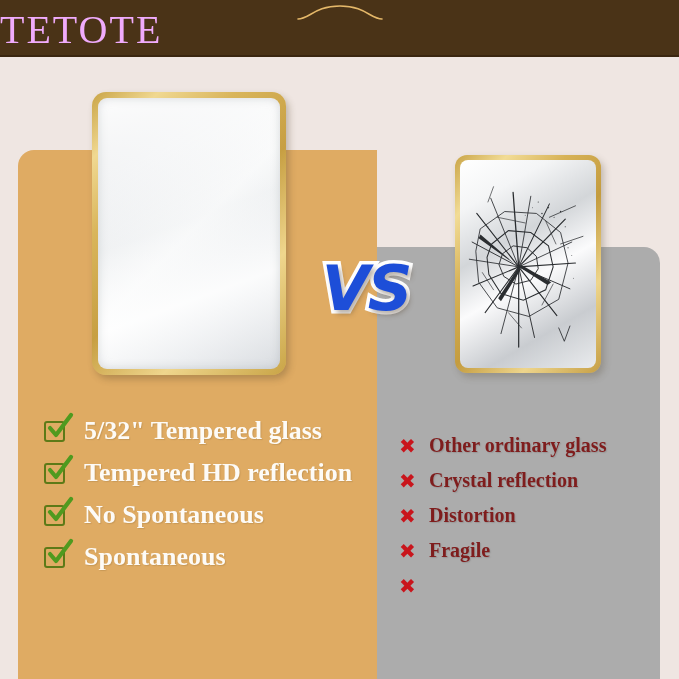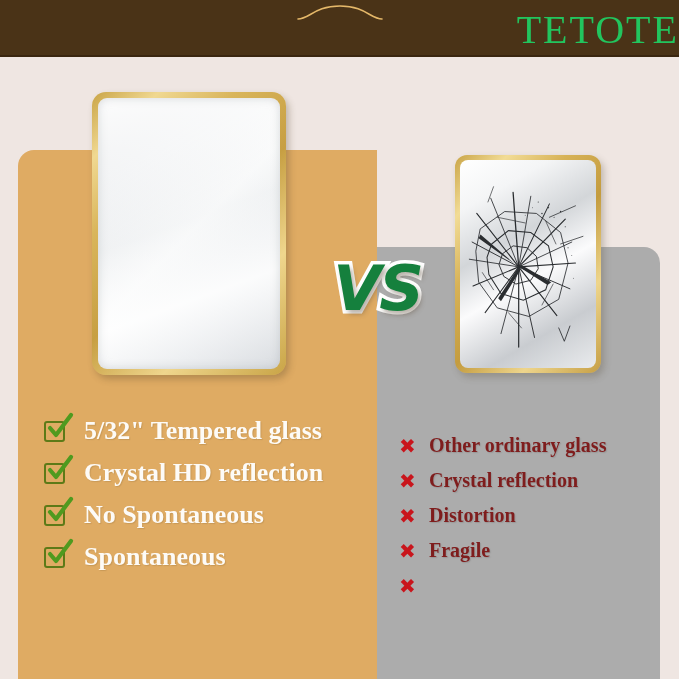"TETOTE" #brand-name { color: #22c55e -> #f0abfc; text-align: right -> left }
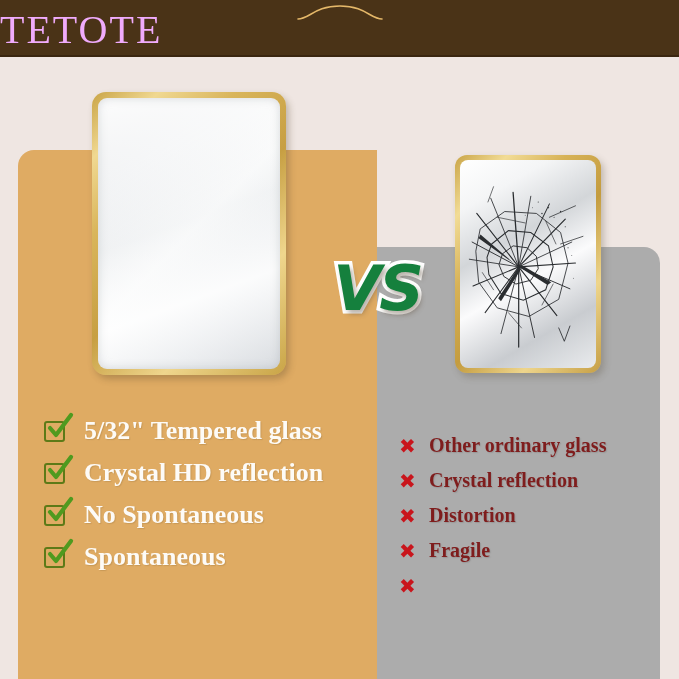"VS" #vs-badge { color: #15803d -> #1d4ed8; text-align: right -> center }
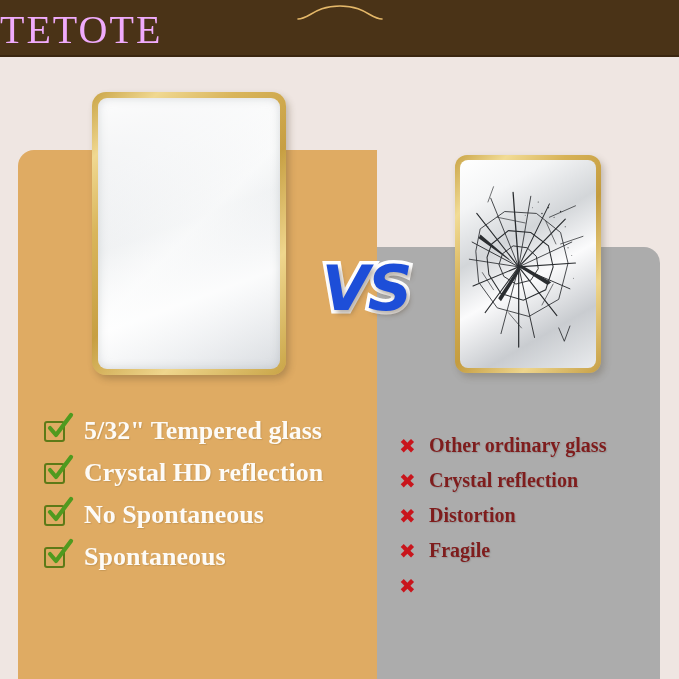"Crystal HD reflection" span.label { text: Crystal -> Tempered }
